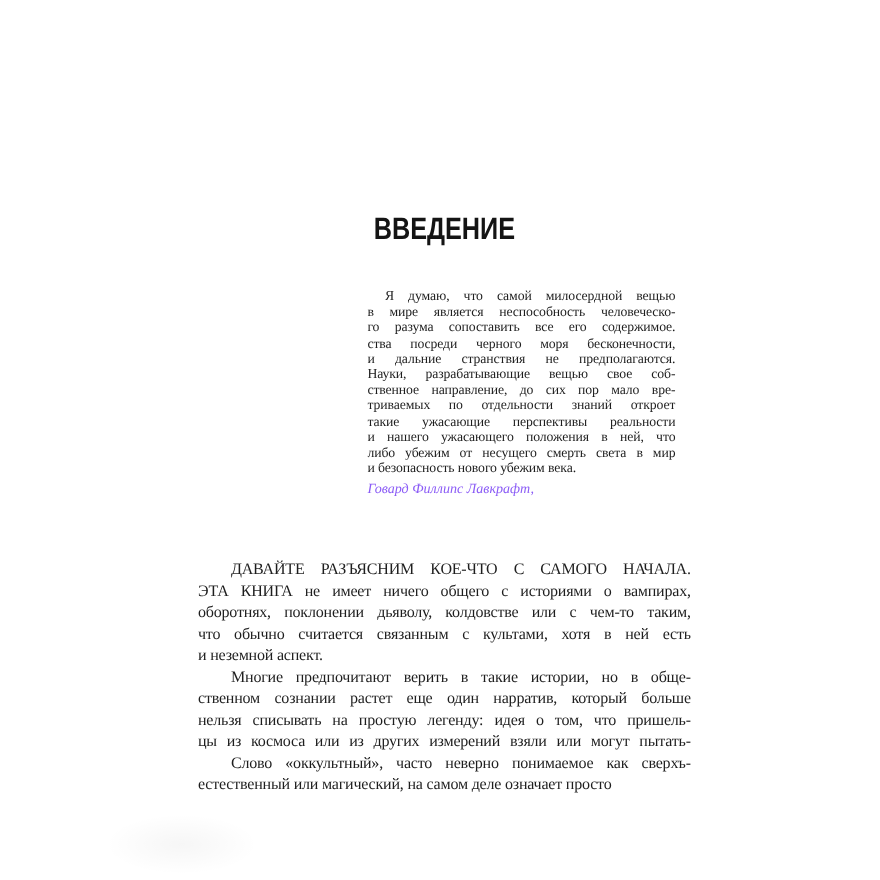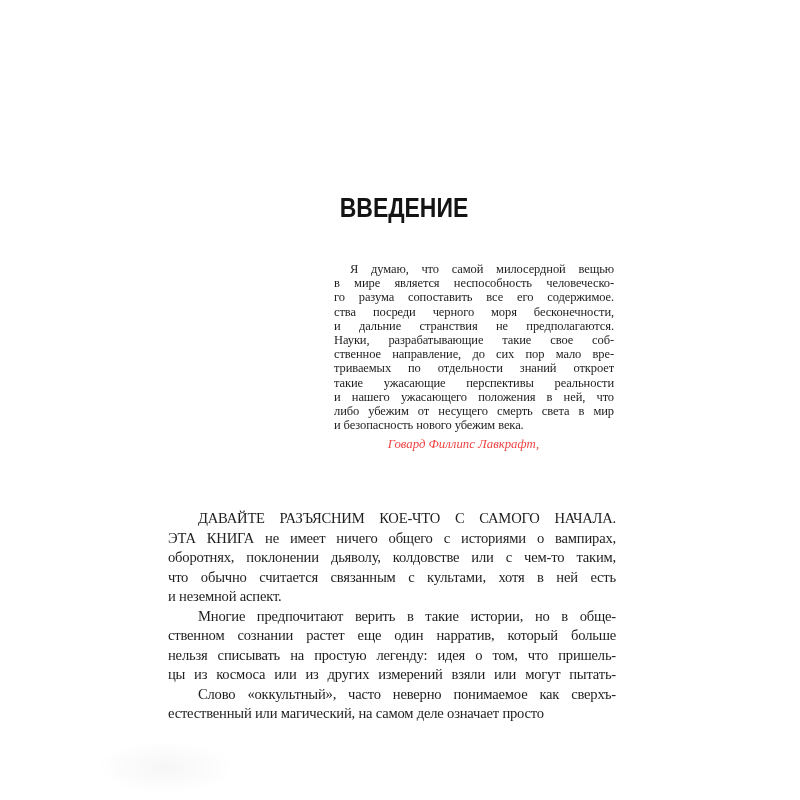"Науки, разрабатывающие такие свое соб-" div.line { text: такие -> вещью }
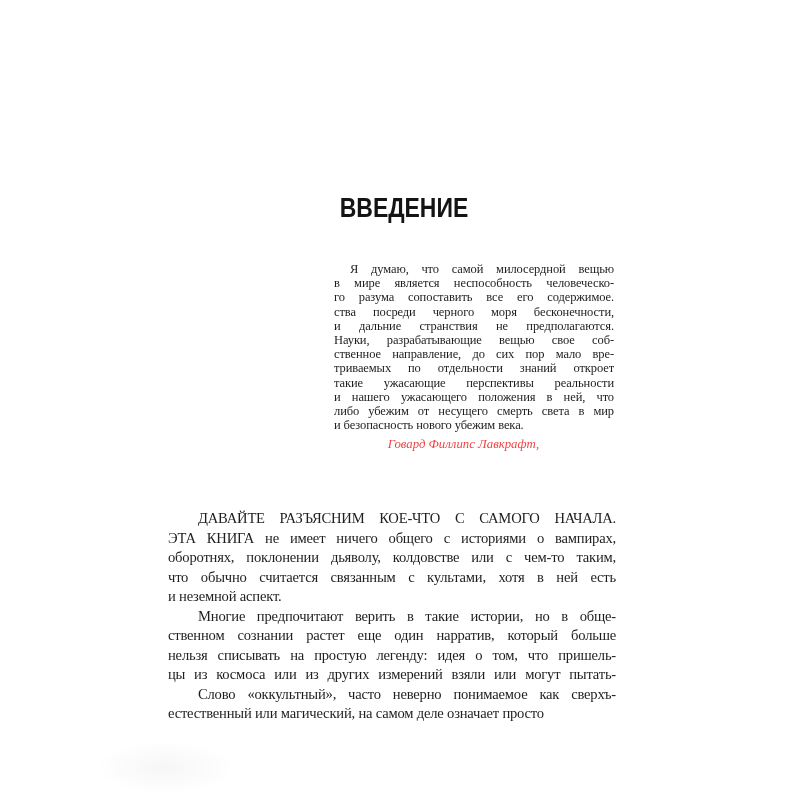"Говард Филлипс Лавкрафт," .attribution { color: #ef4444 -> #8b5cf6; text-align: center -> left }
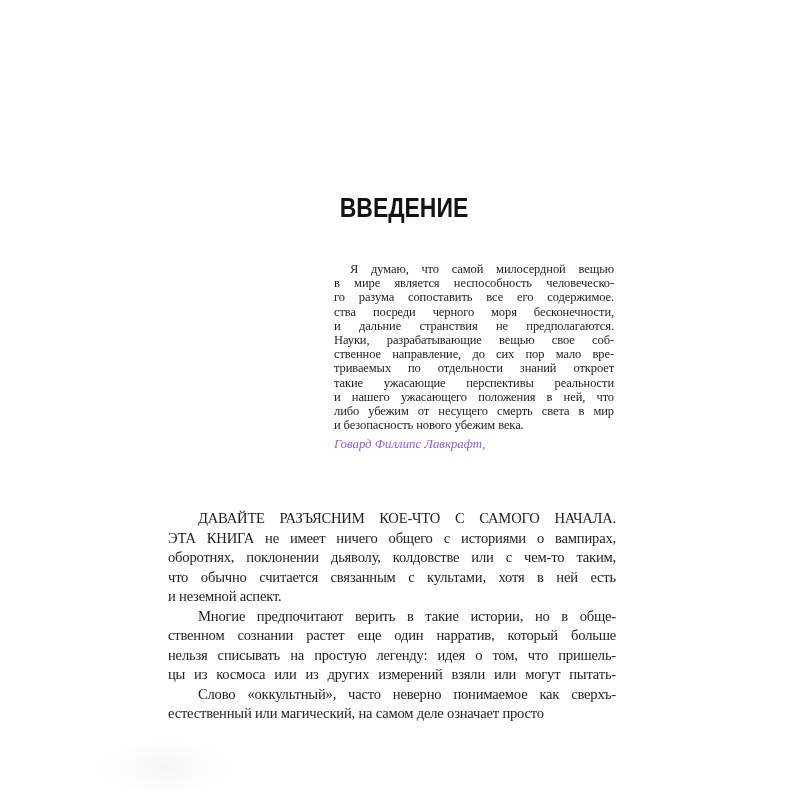"ДАВАЙТЕ РАЗЪЯСНИМ КОЕ-ЧТО С САМОГО" .body-text { left: 168px -> 180px }
